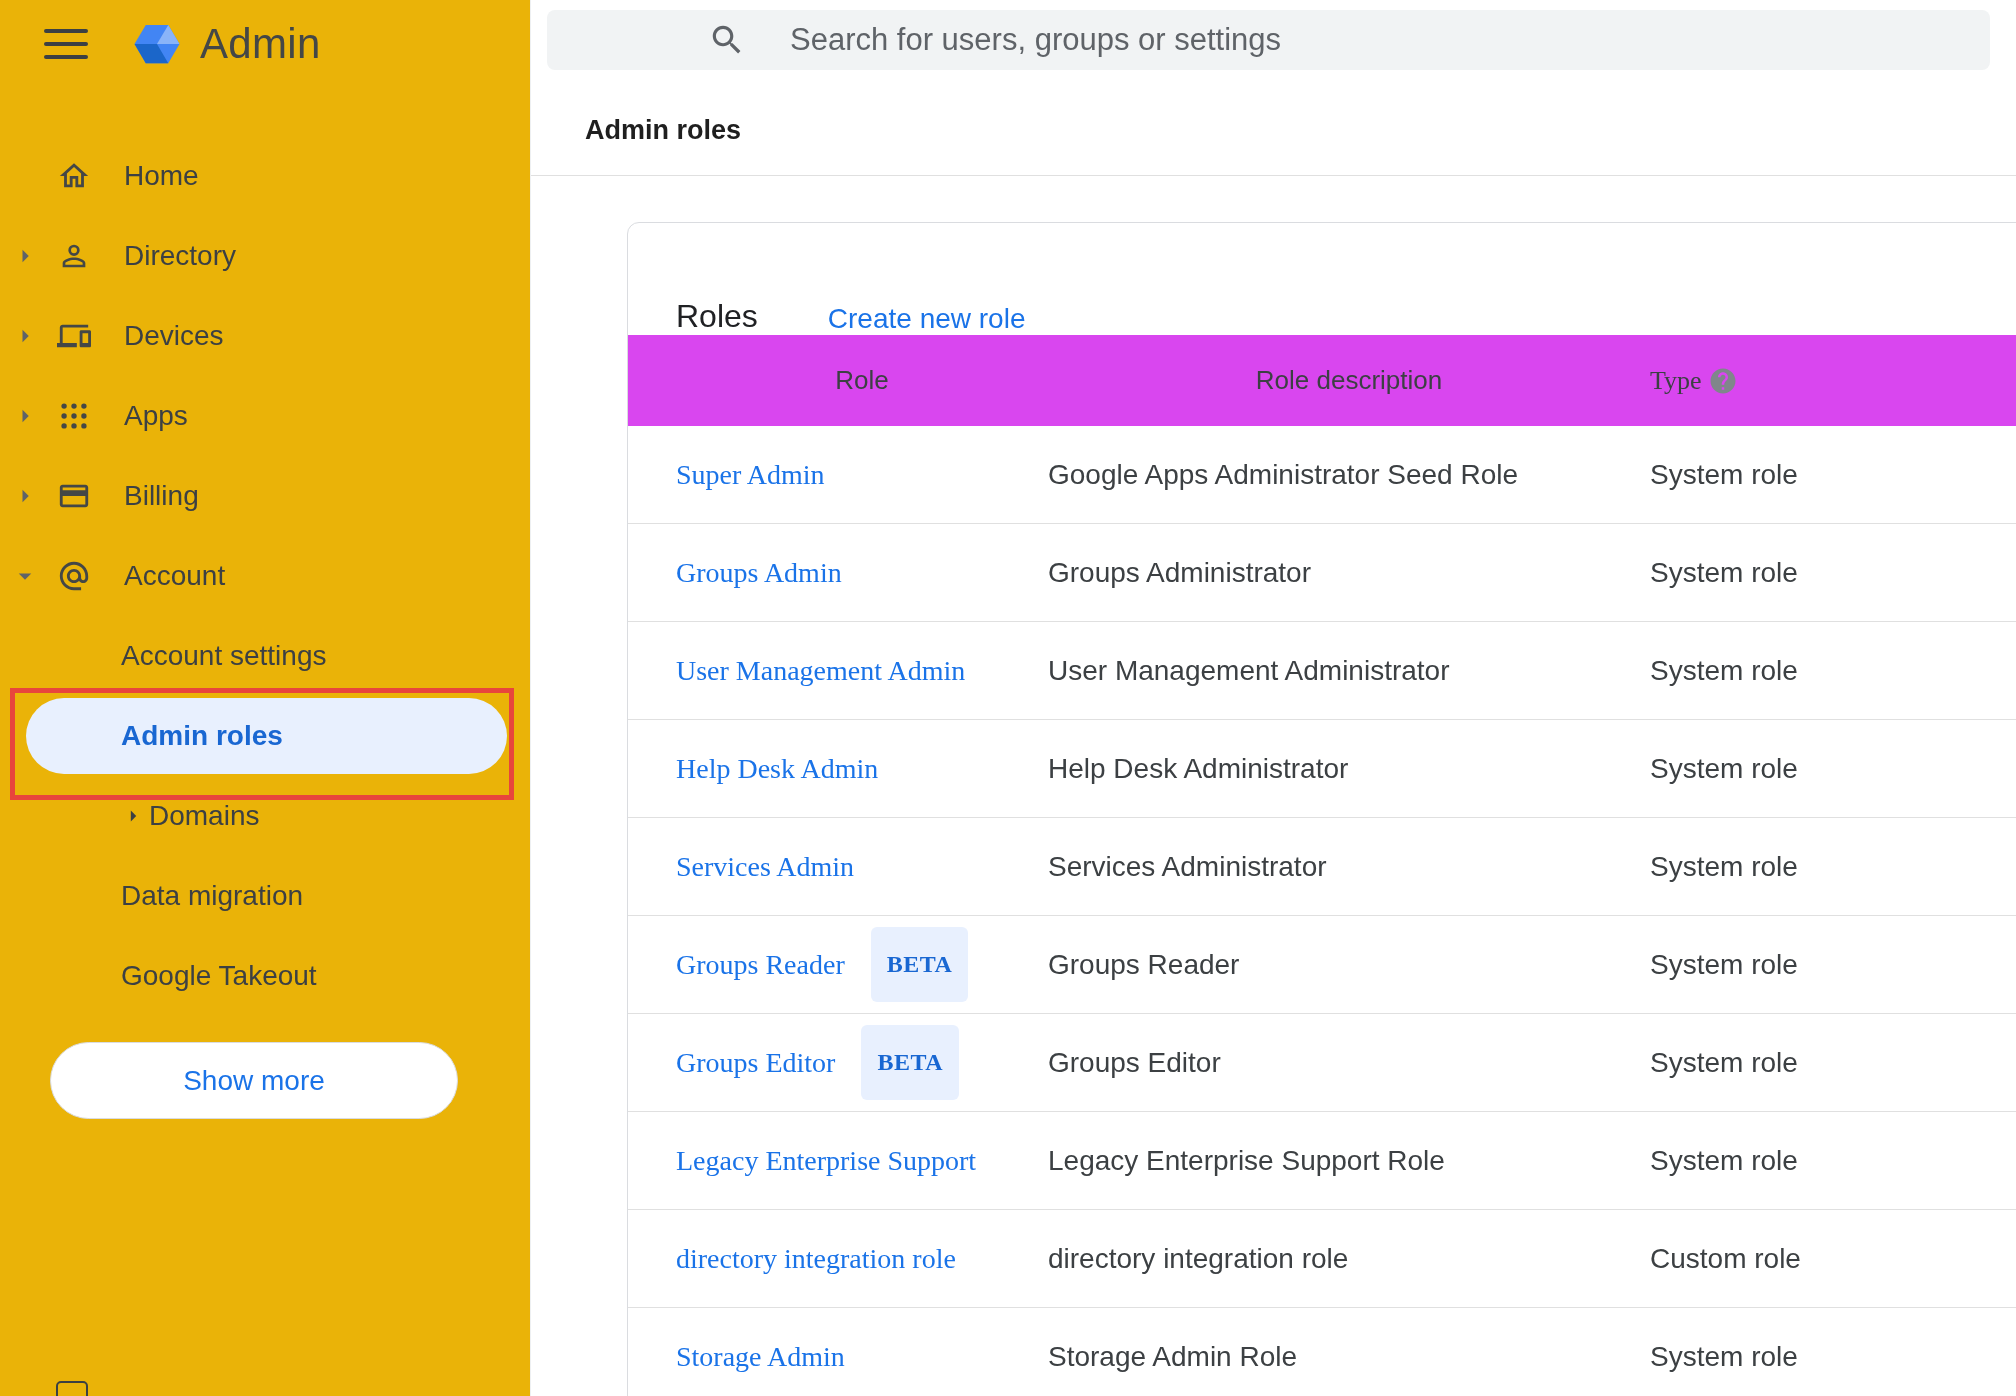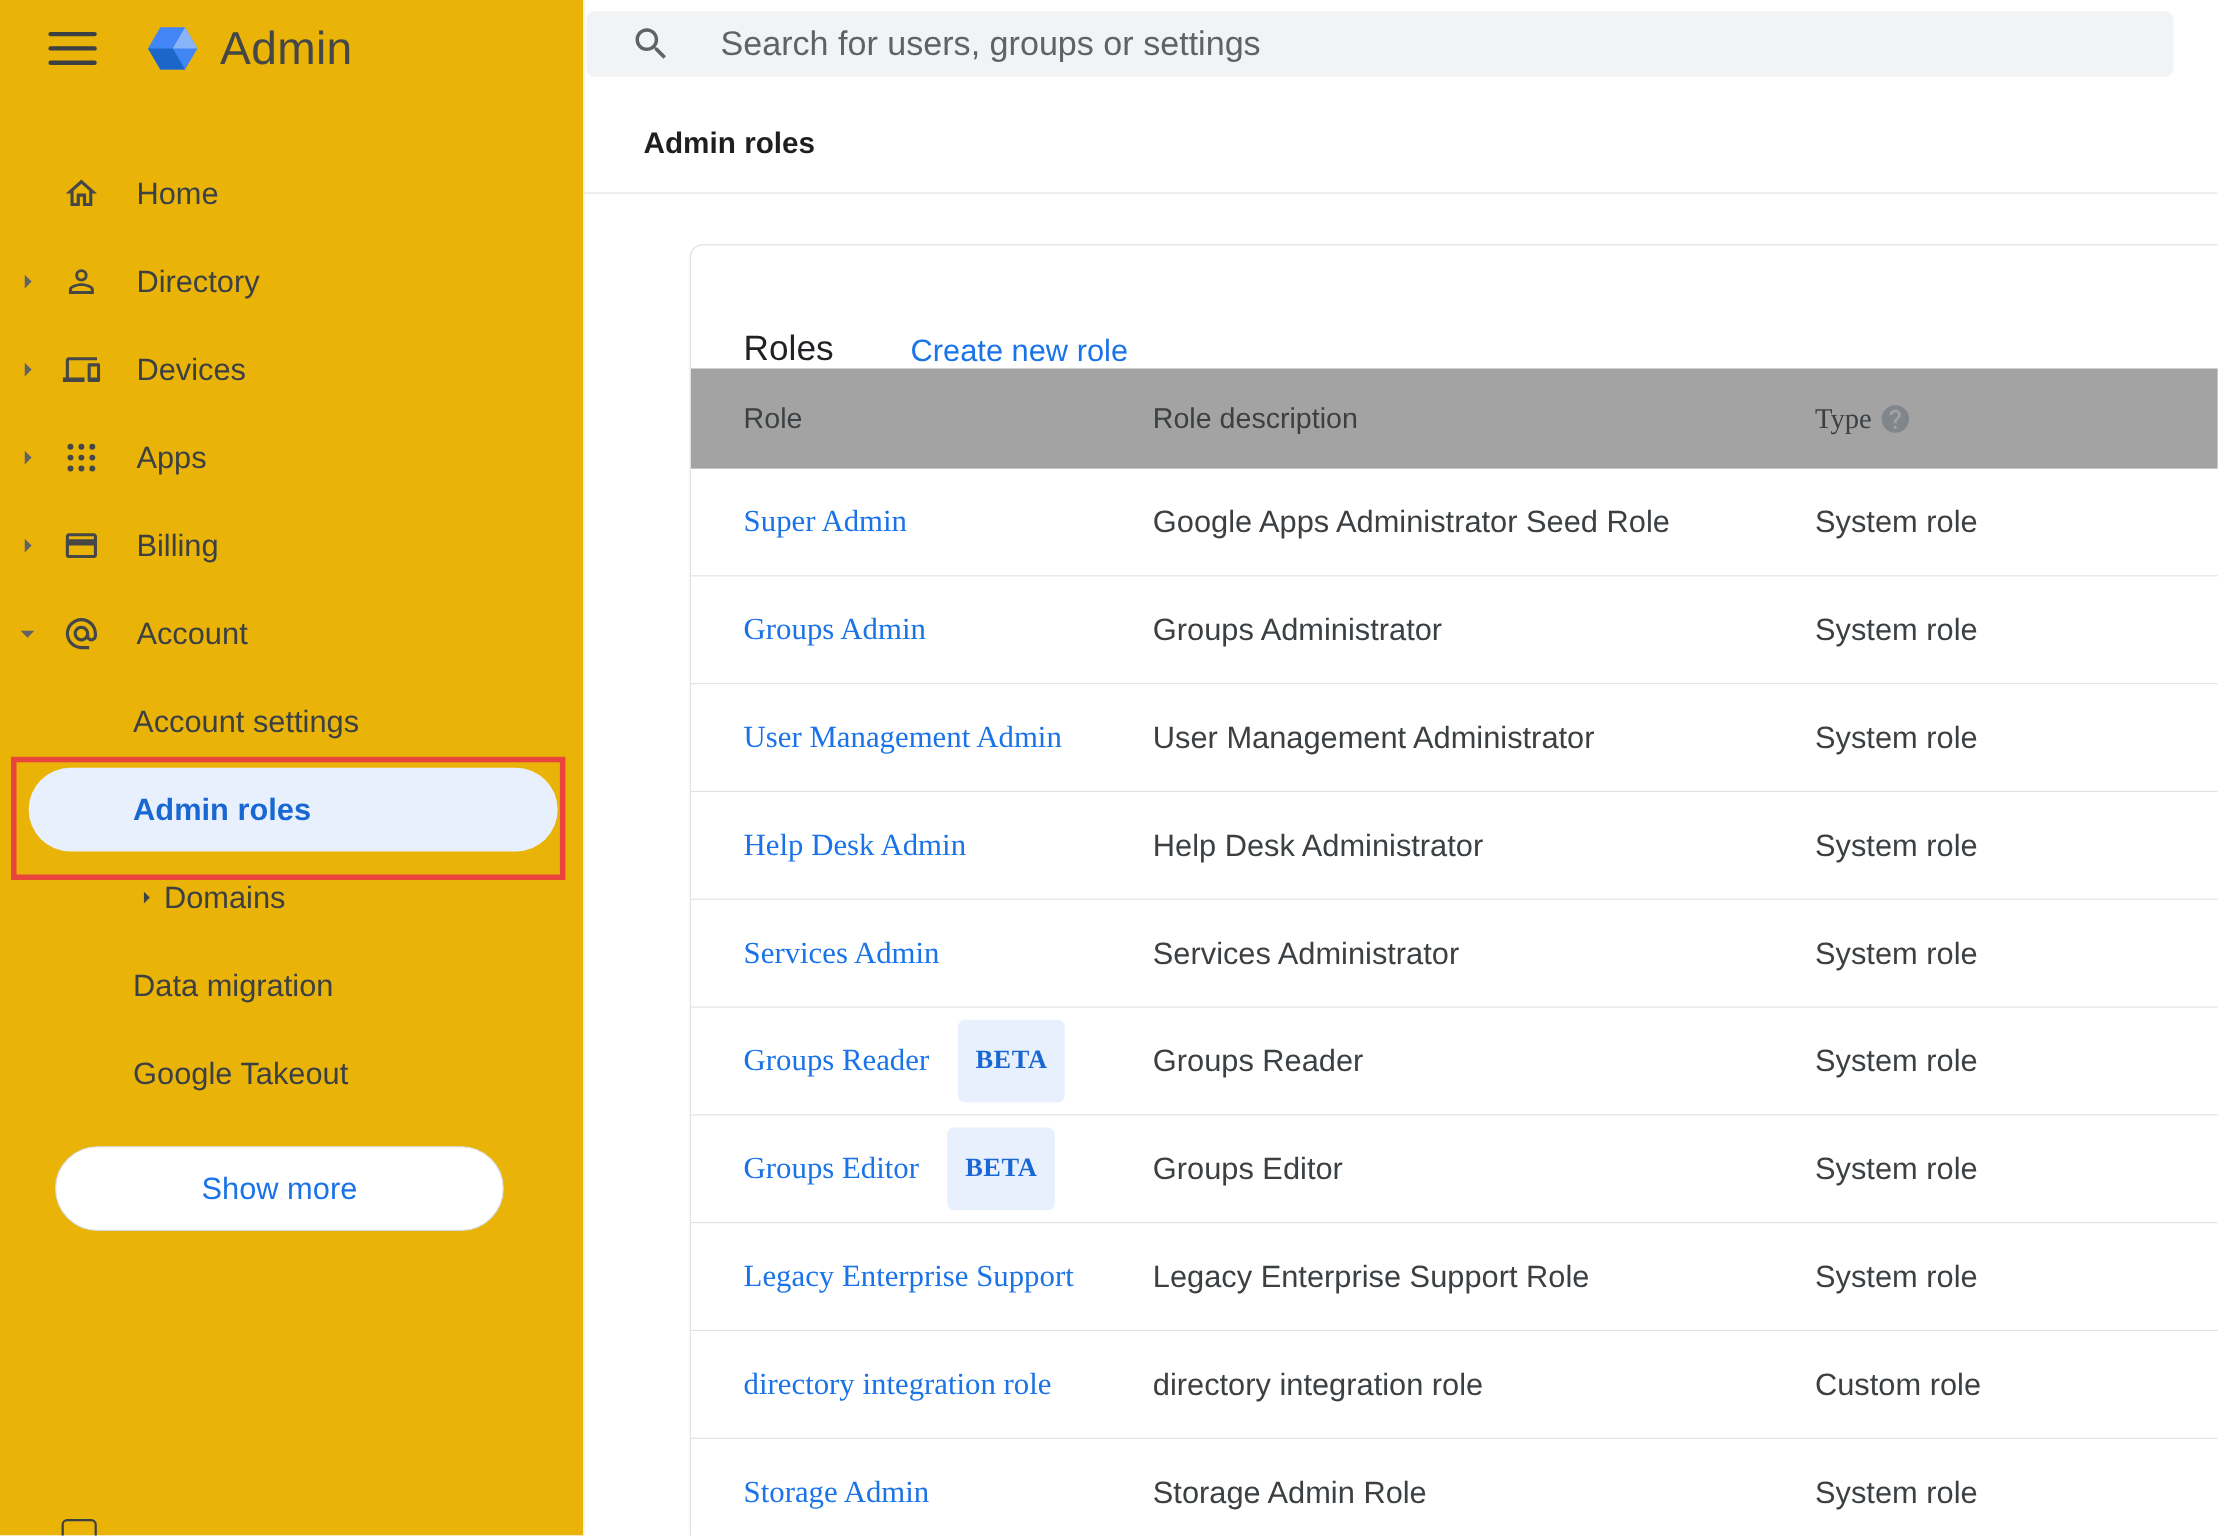"Search for users, groups or" .searchbar { justify-content: none -> flex-end; left: 2px -> 16px }
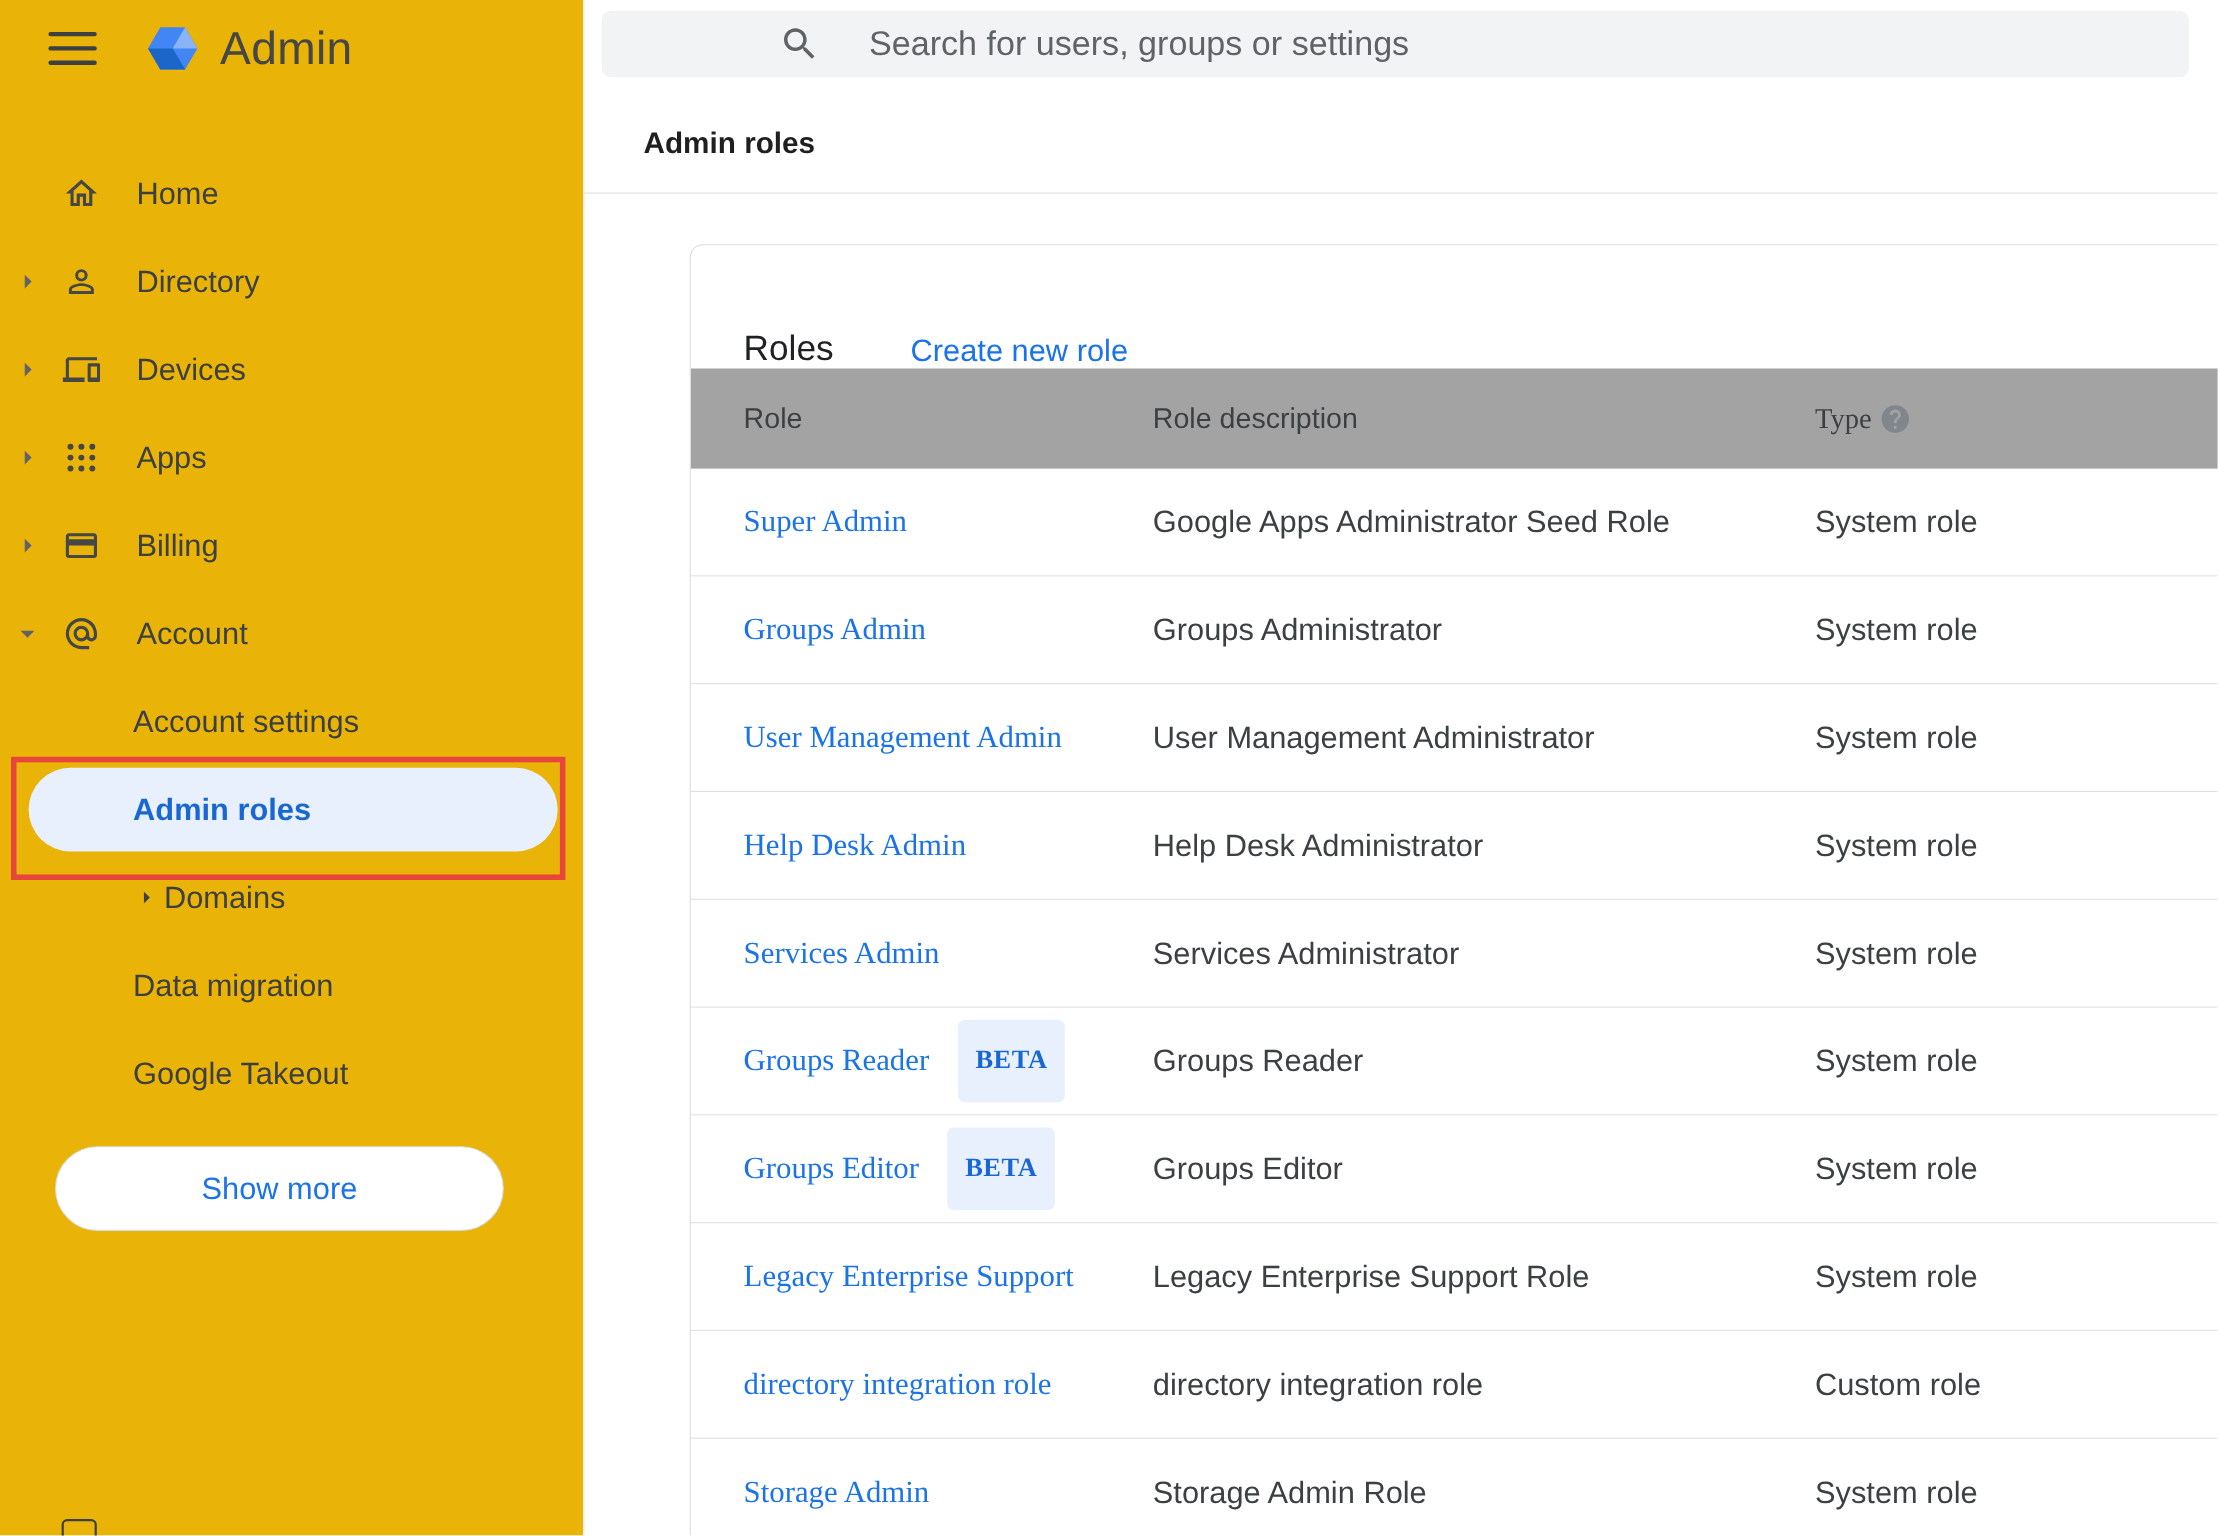"Role" .thead { background: #a3a3a3 -> #d946ef; text-align: none -> center }
